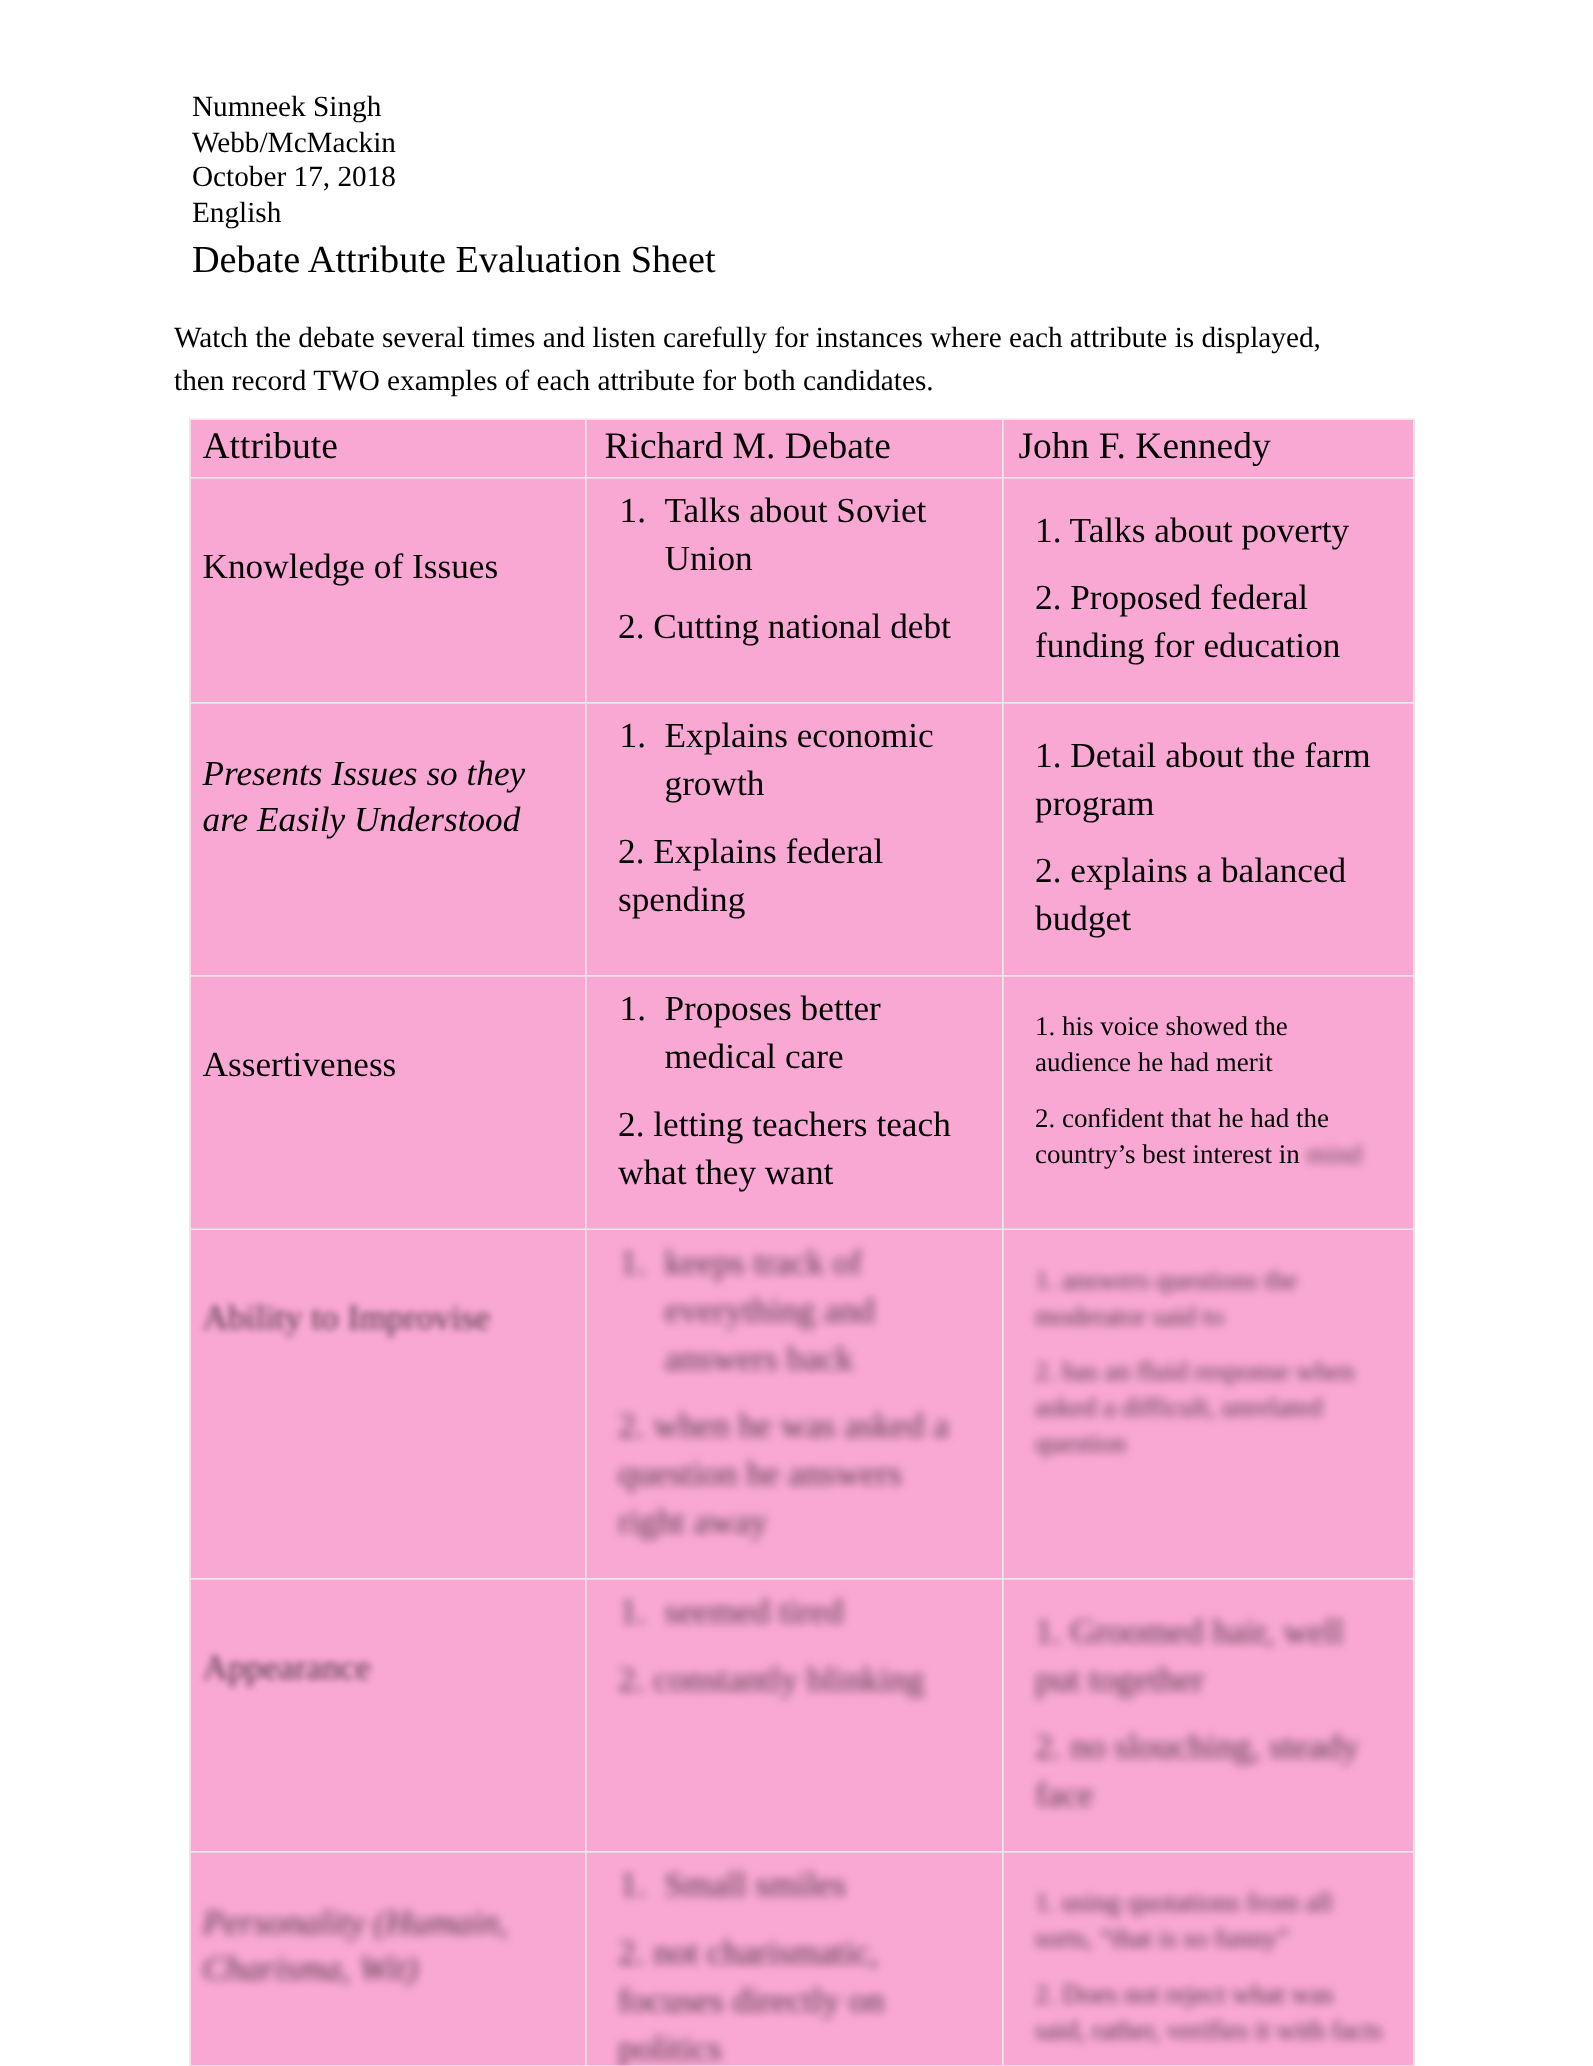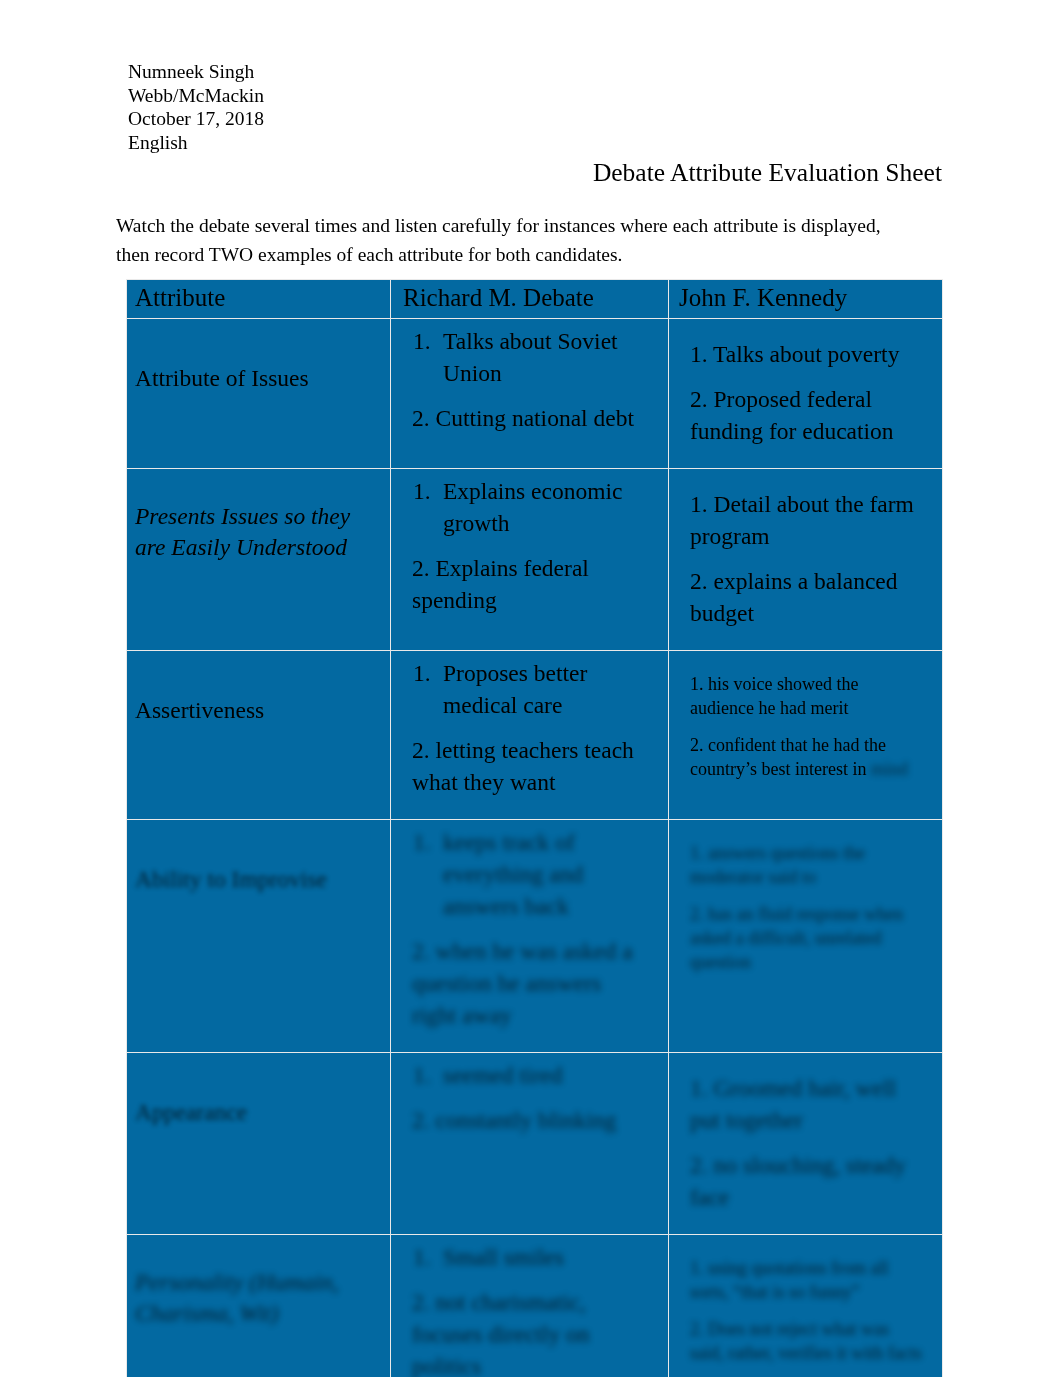"Debate Attribute Evaluation Sheet" .doc-title { text-align: right -> left }
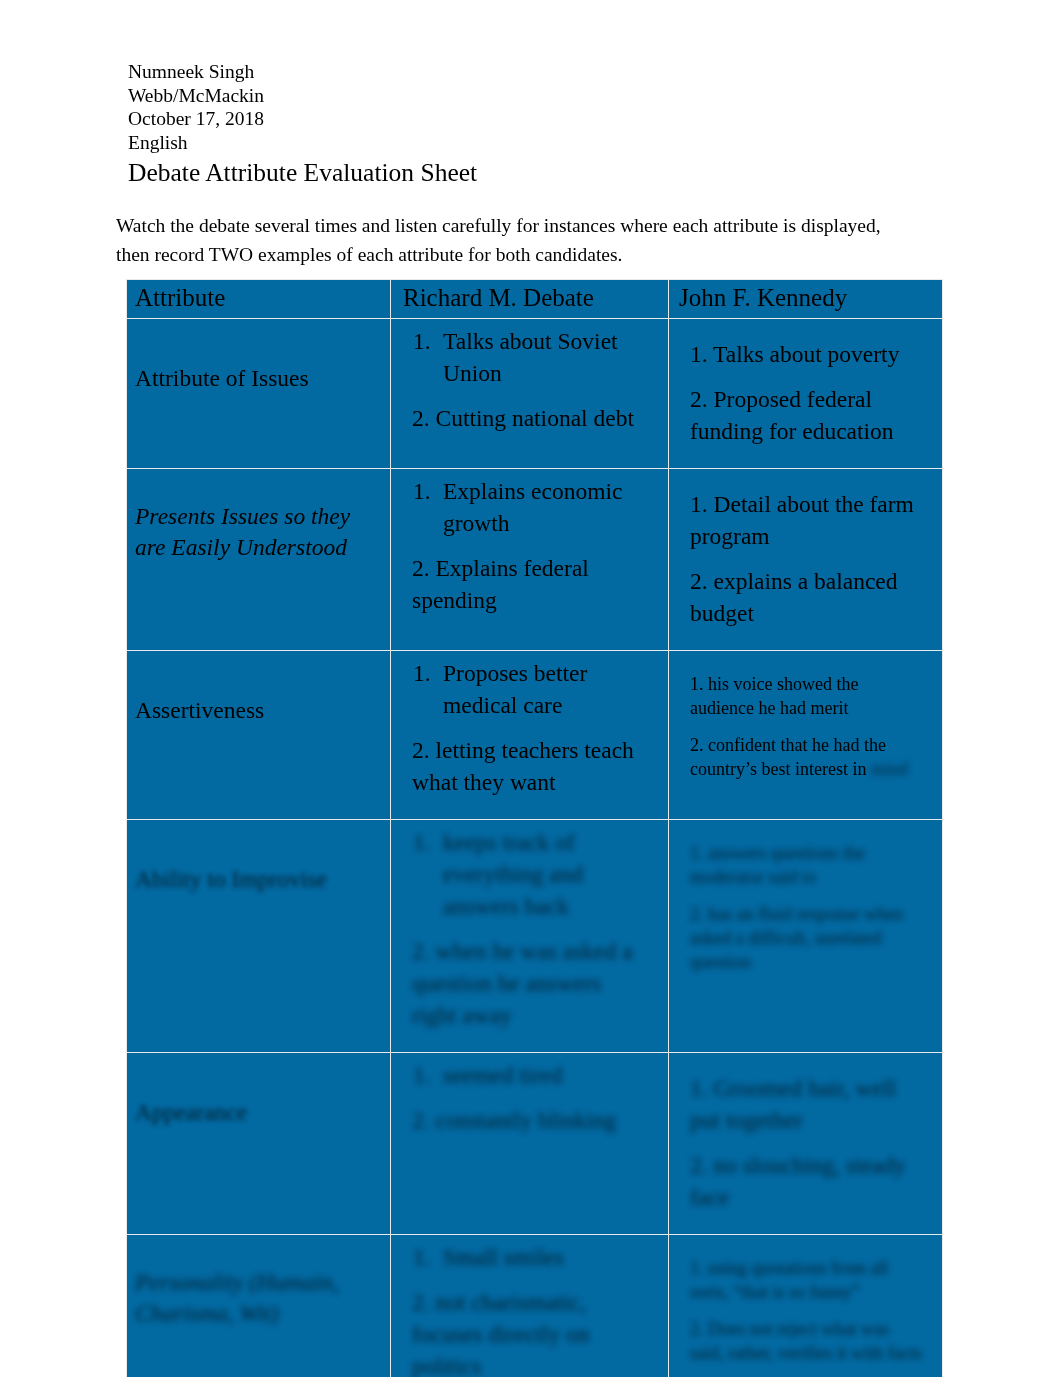"Attribute" table.sheet td { background: #0369a1 -> #f9a8d4 }
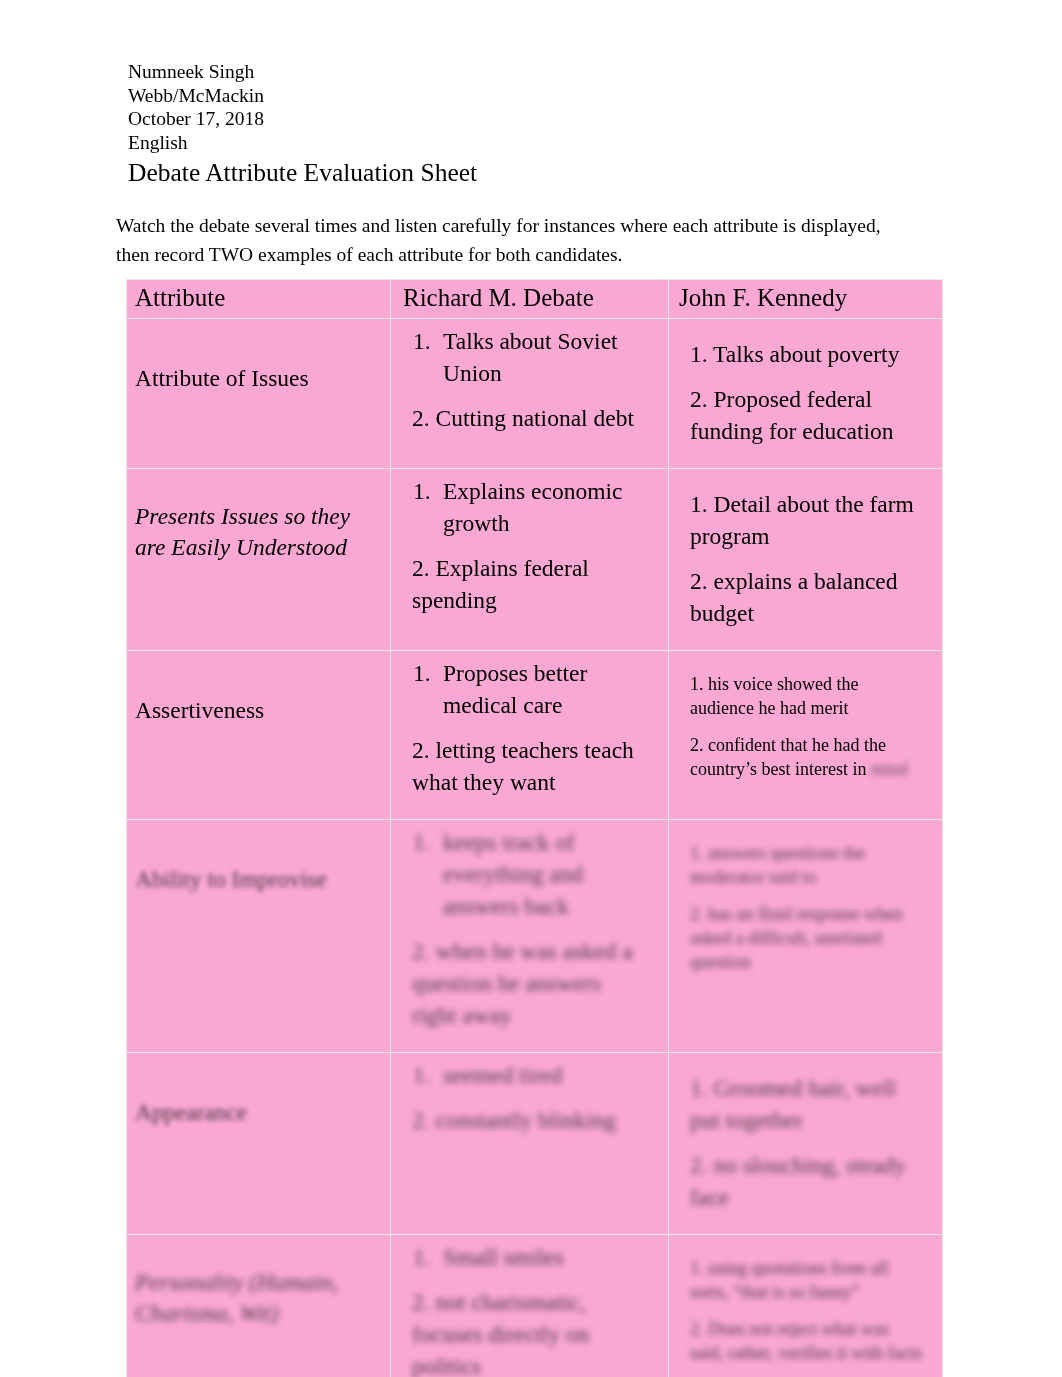"Attribute of Issues" div.attr { text: Attribute -> Knowledge }
